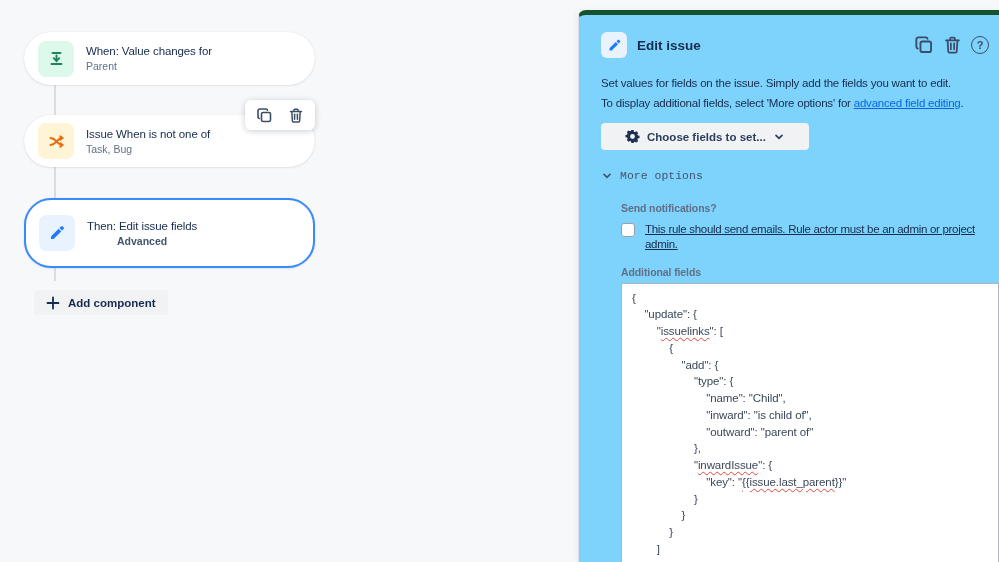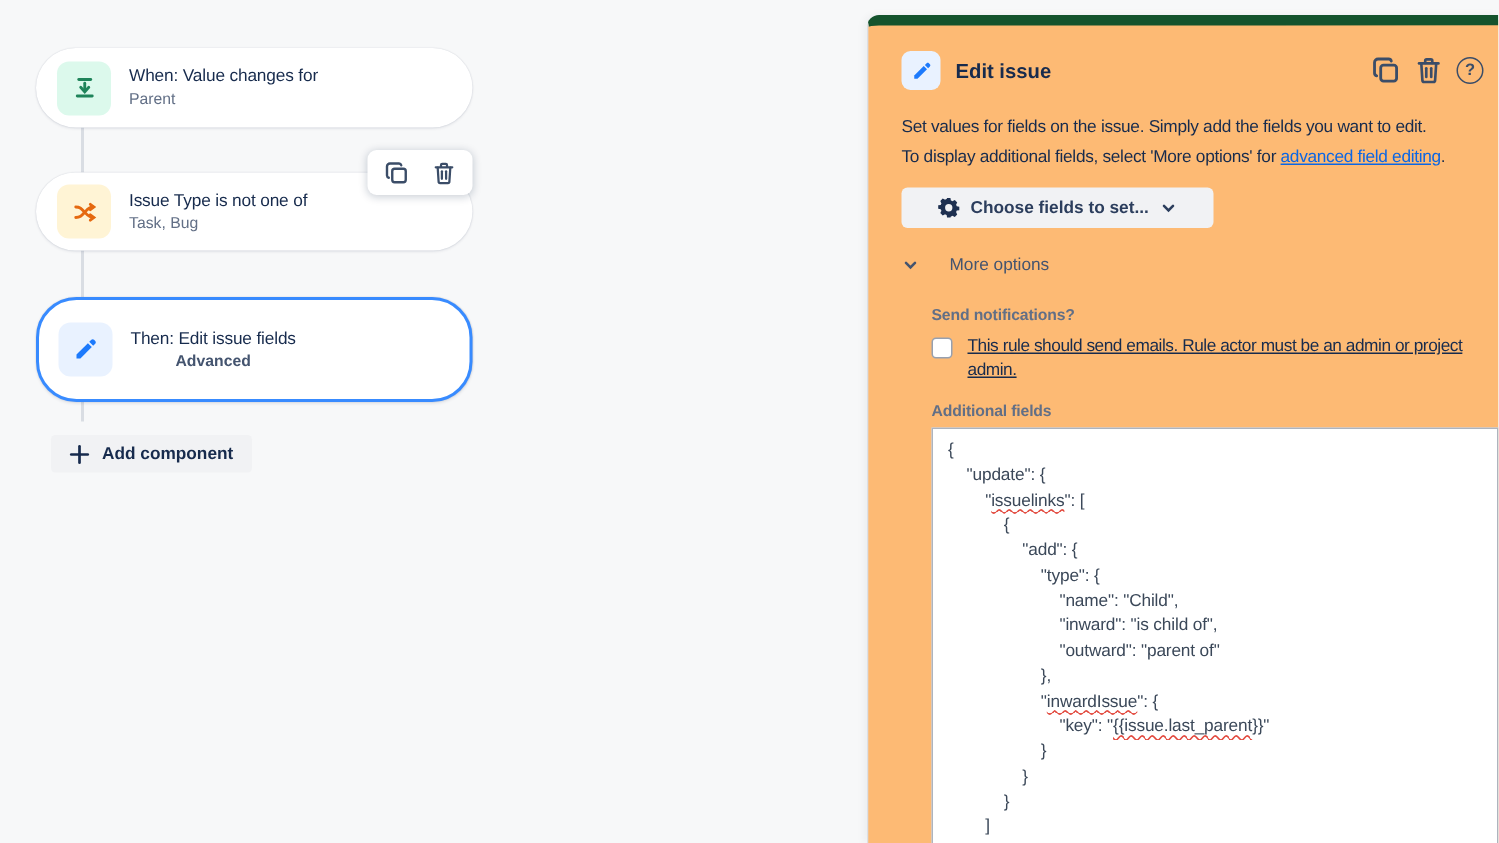"Edit issue" .panel { background: #fdba74 -> #7dd3fc; border-top: 7px solid #14532d -> 5px solid #14532d }
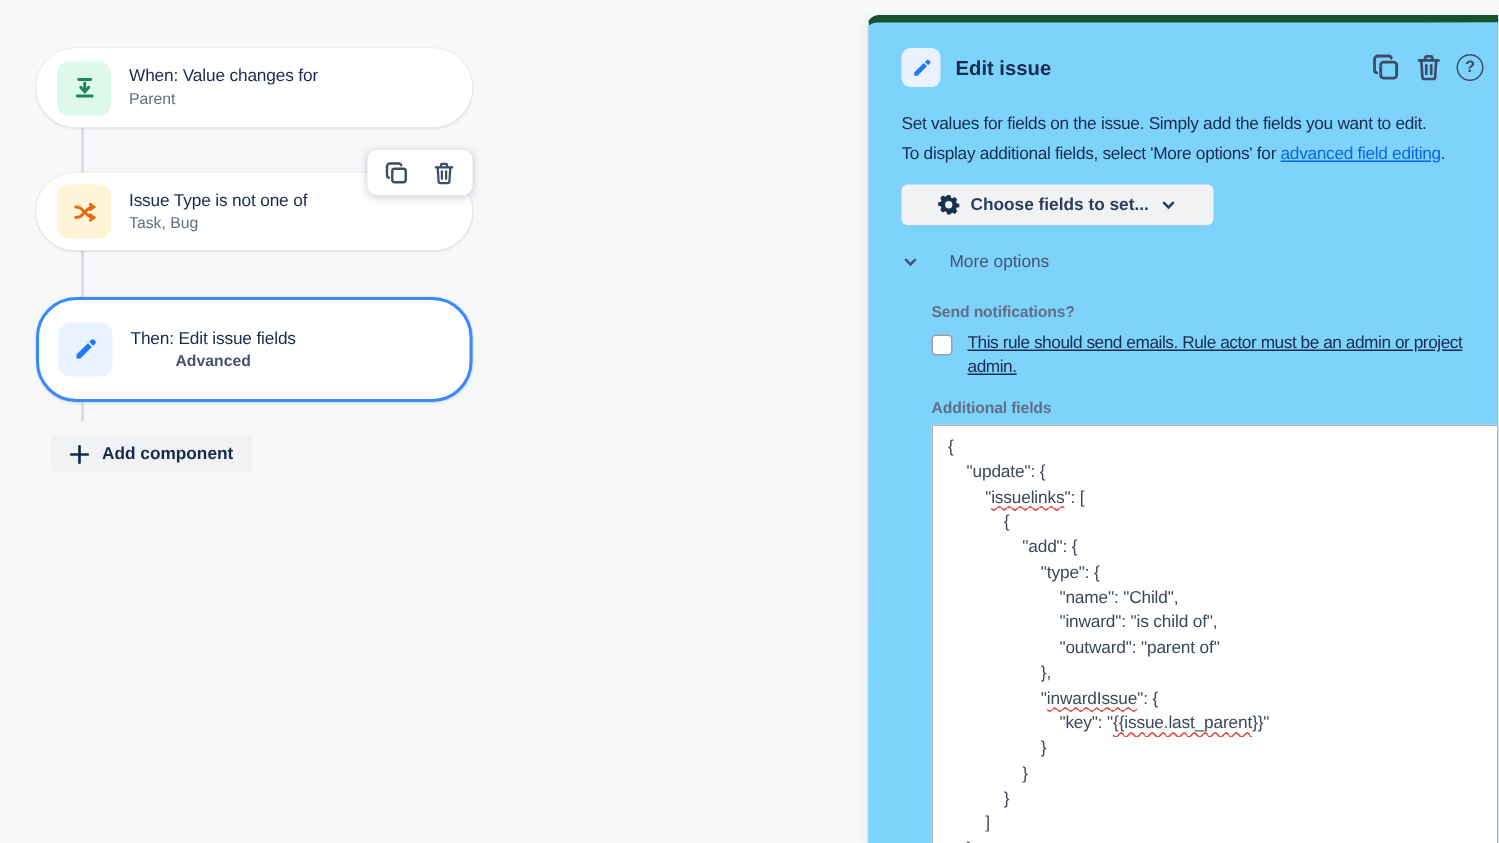"Issue Type is not one" div.card-title { text: Type -> When }
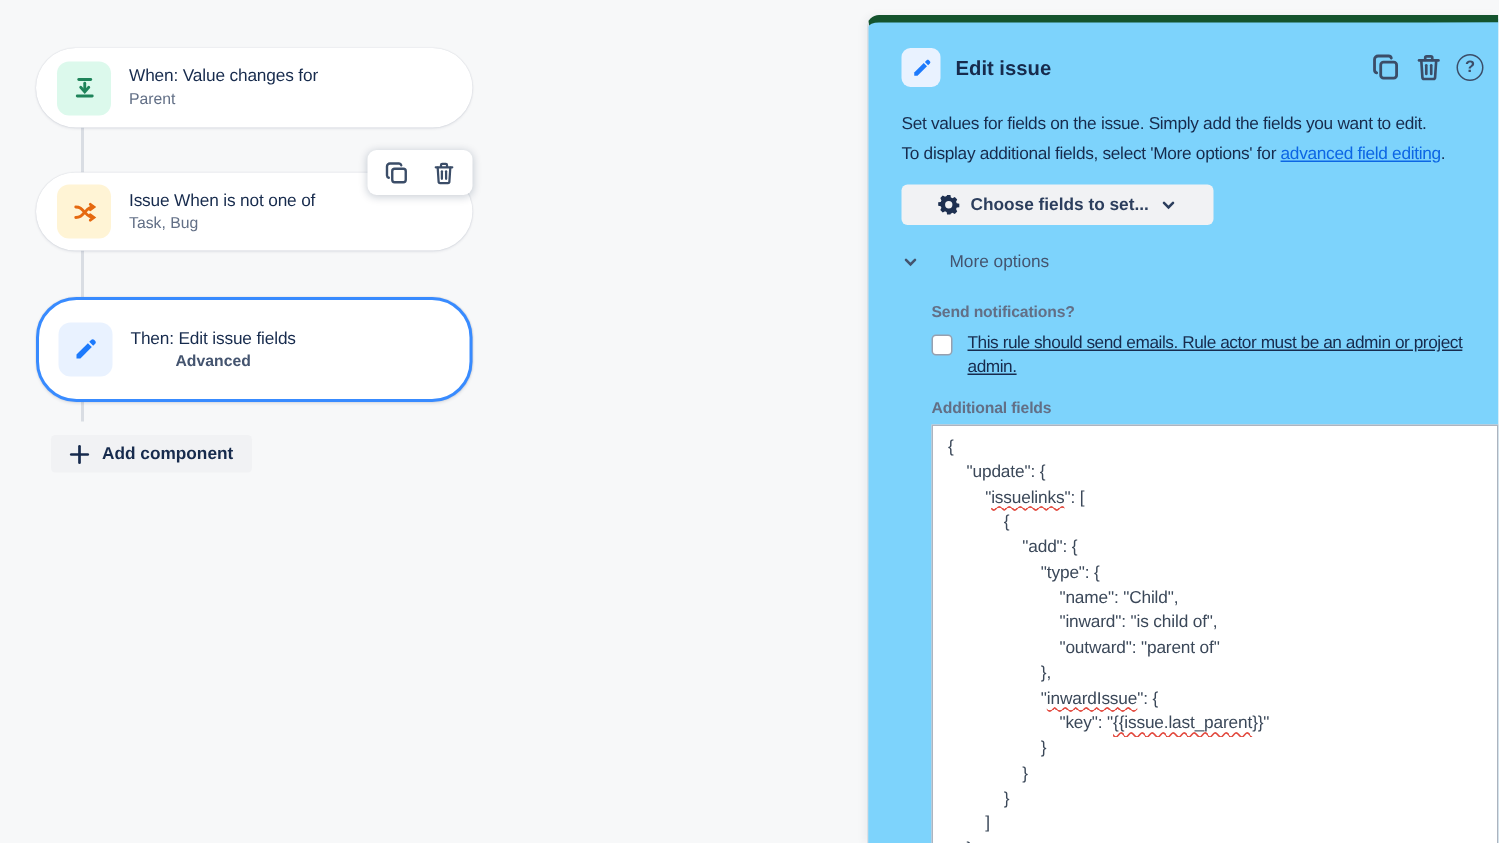"More options" .more-options { font-family: Liberation Sans, sans-serif -> Liberation Mono, monospace; gap: 20px -> 7px }
